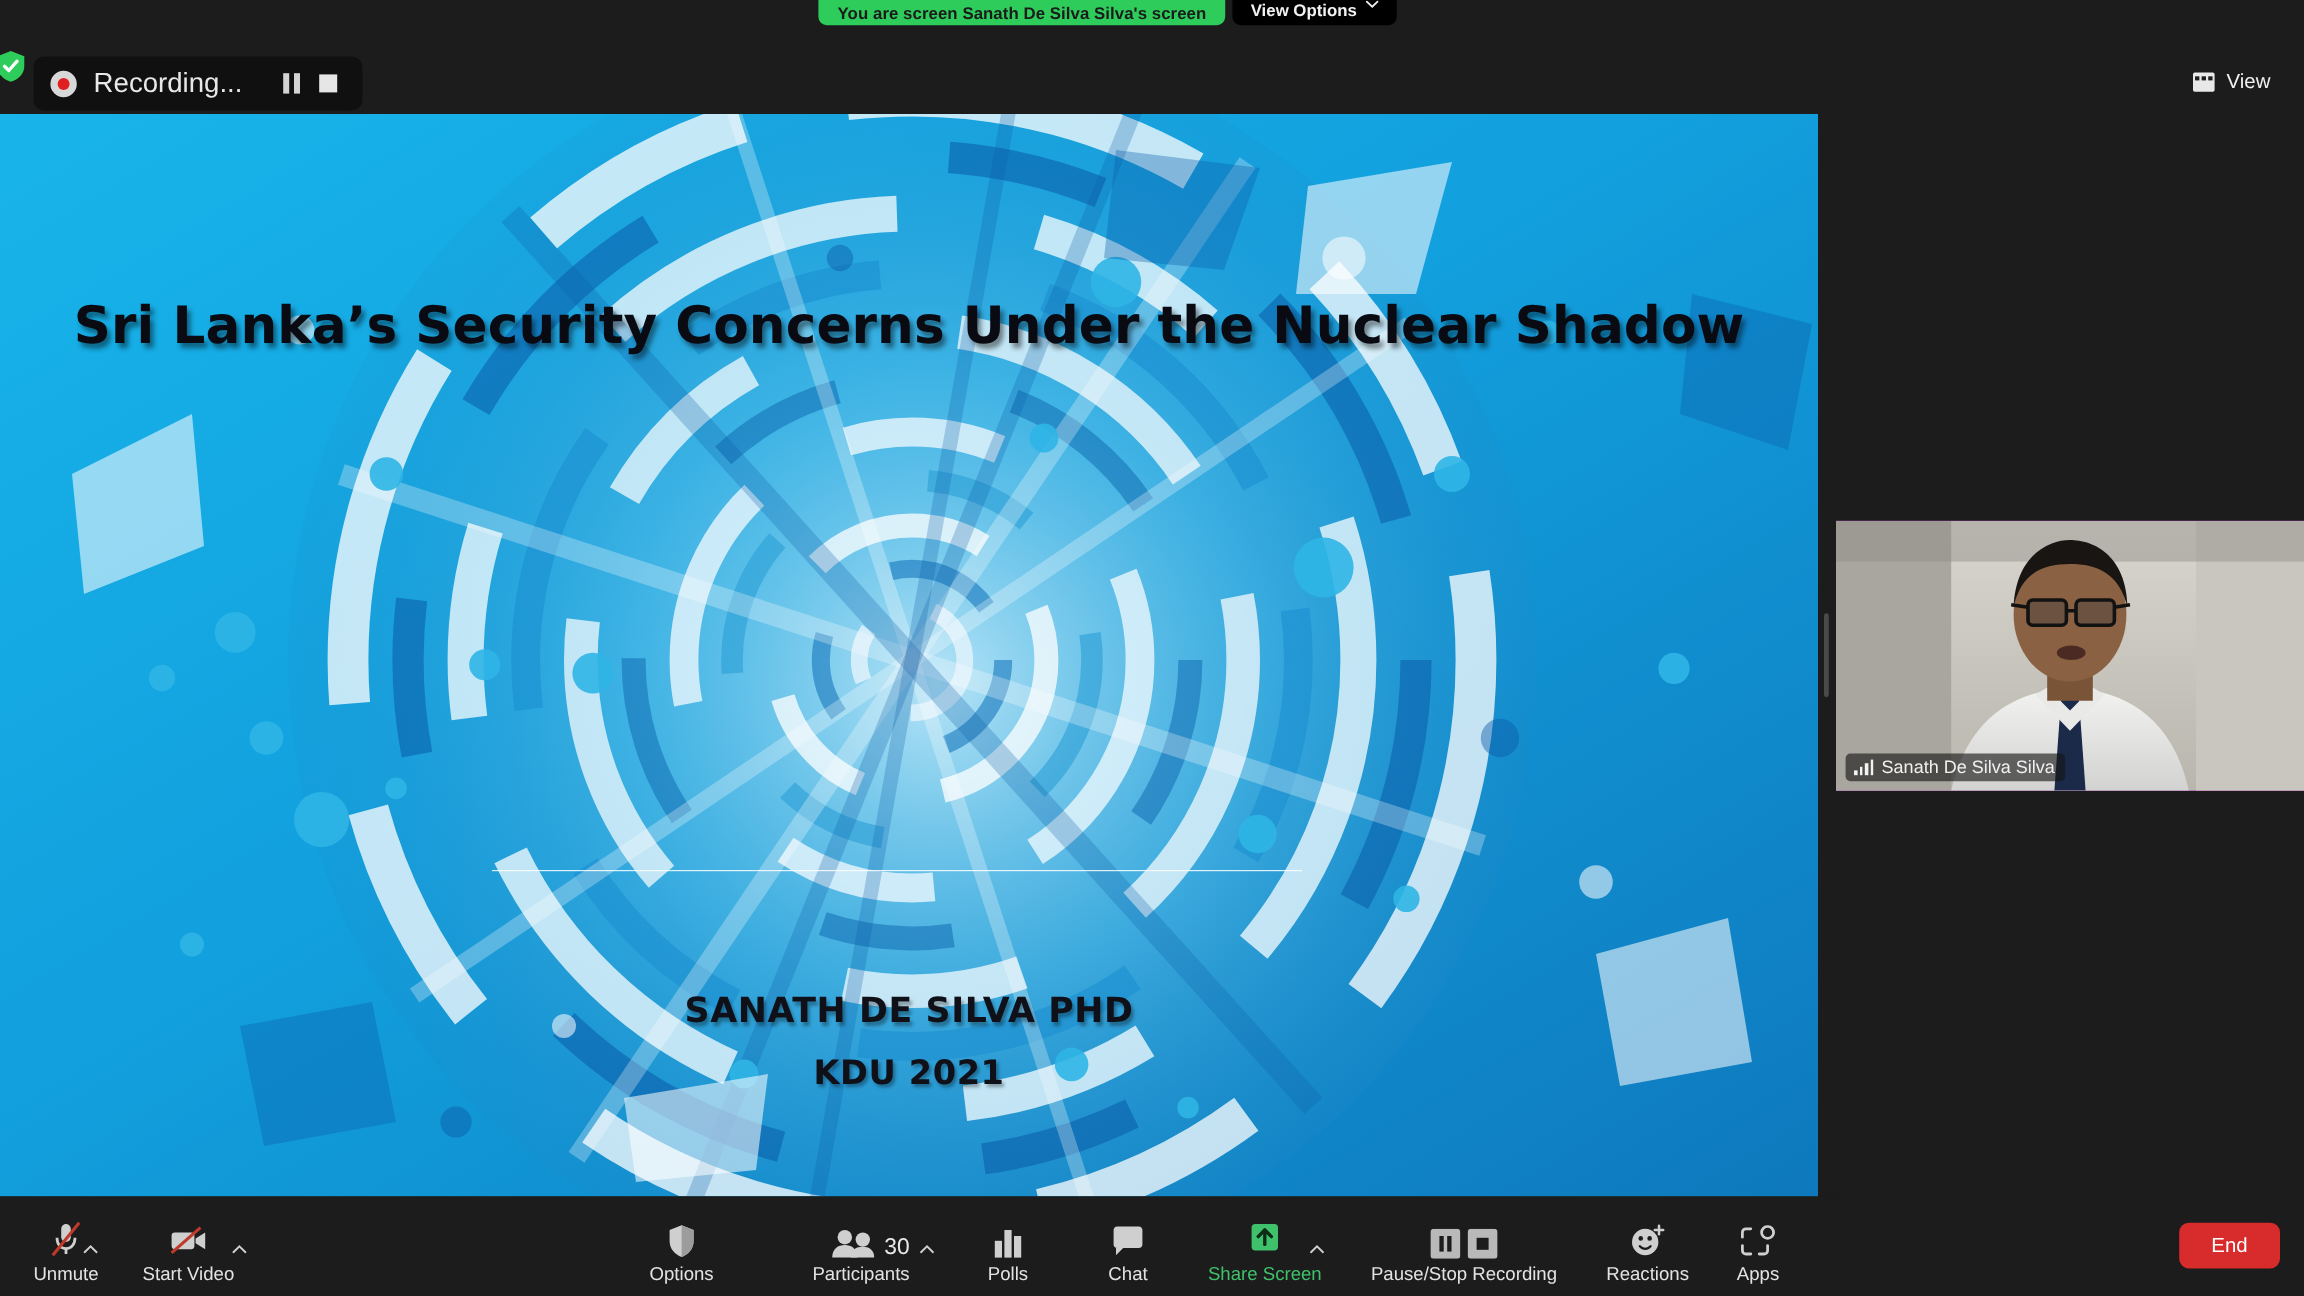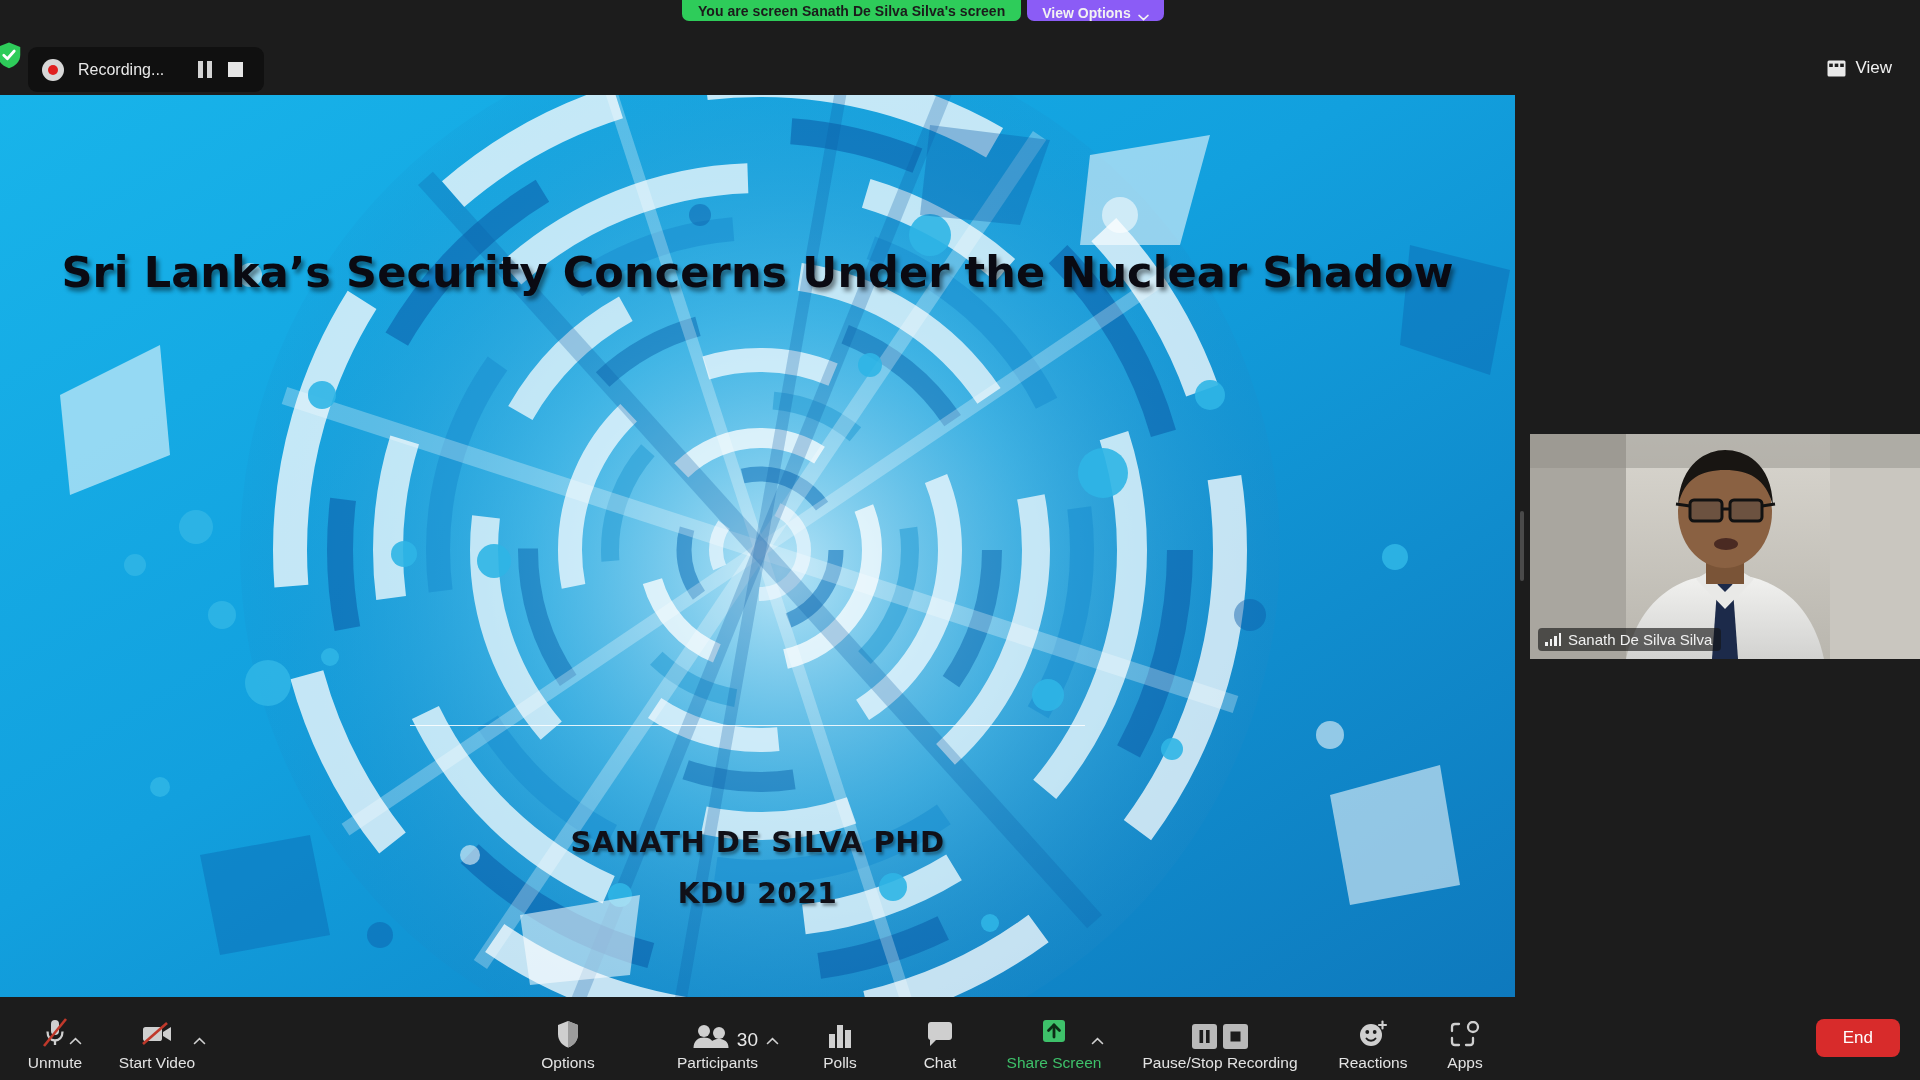"View Options" #view-options-btn { align-items: flex-end -> flex-start; background: #8b5cf6 -> #000000 }
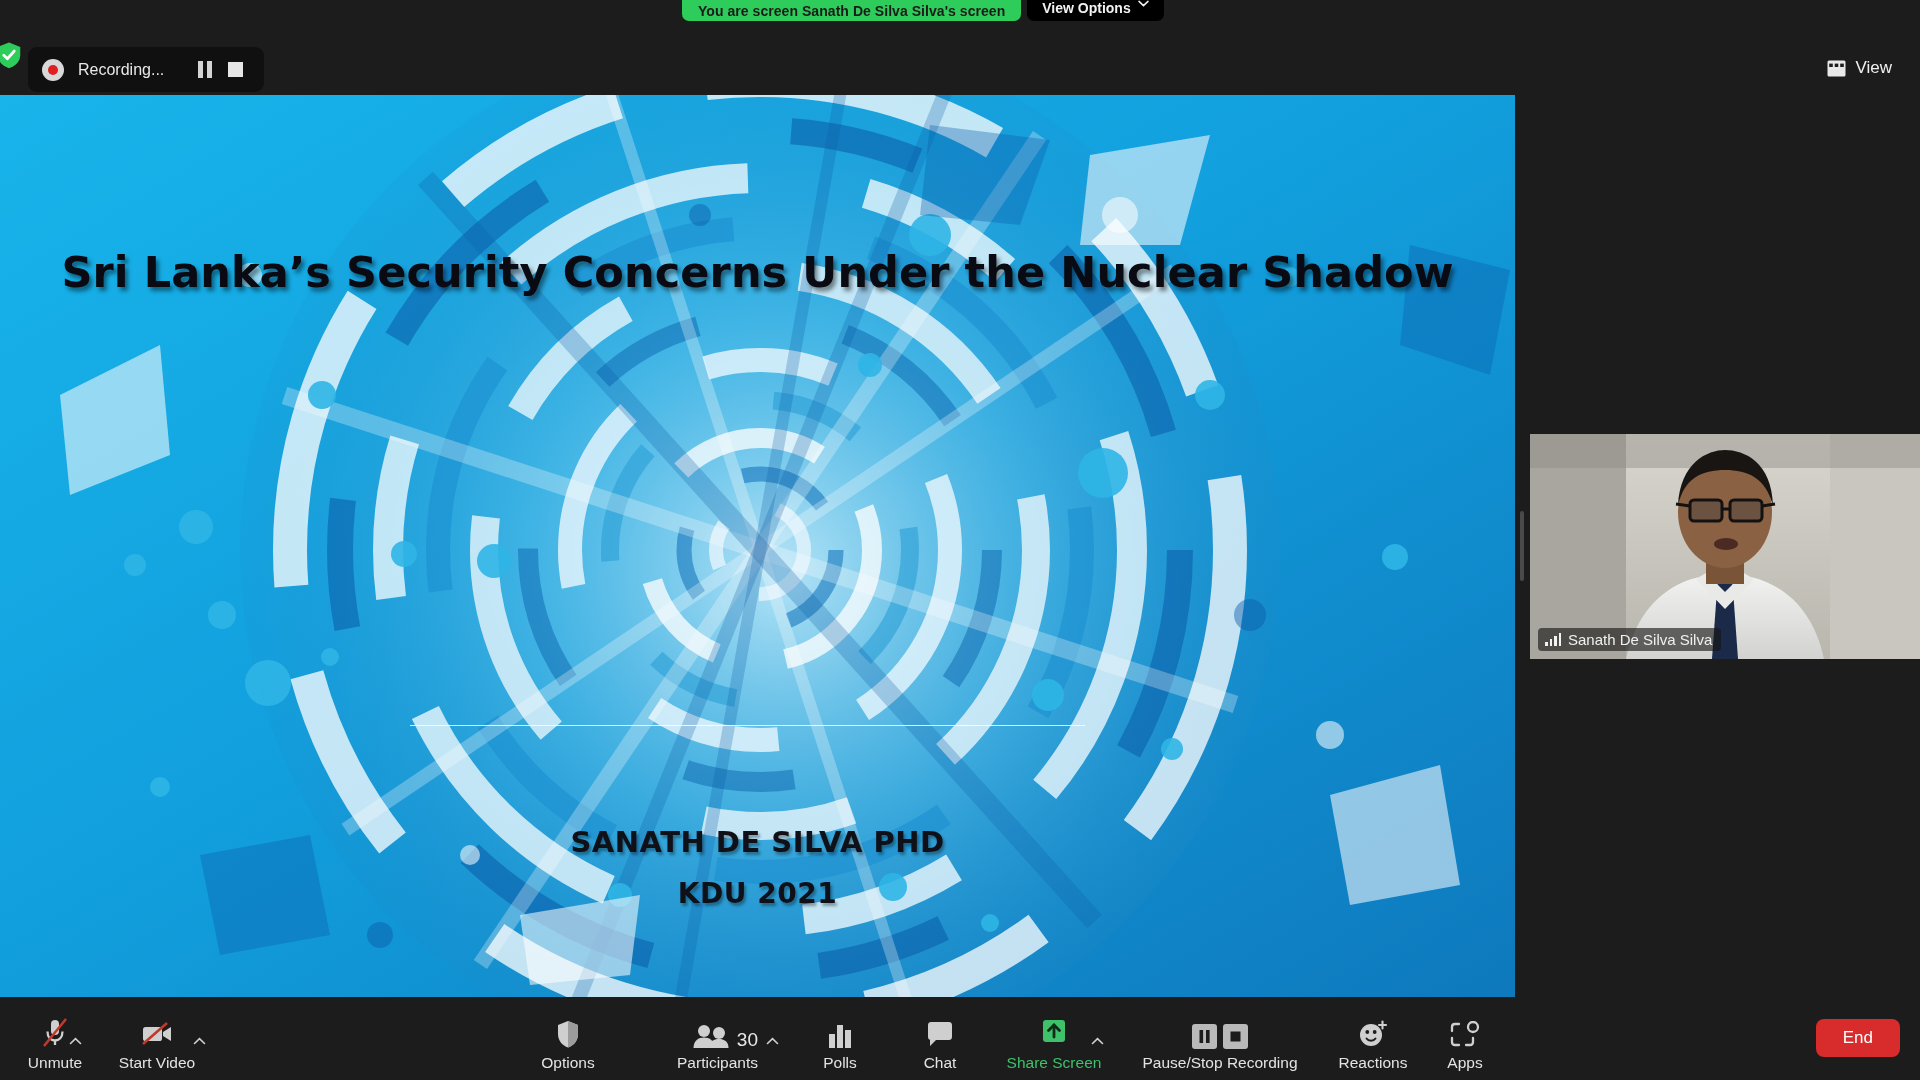"Recording..." #rec-label { font-size: 16px -> 23px }
